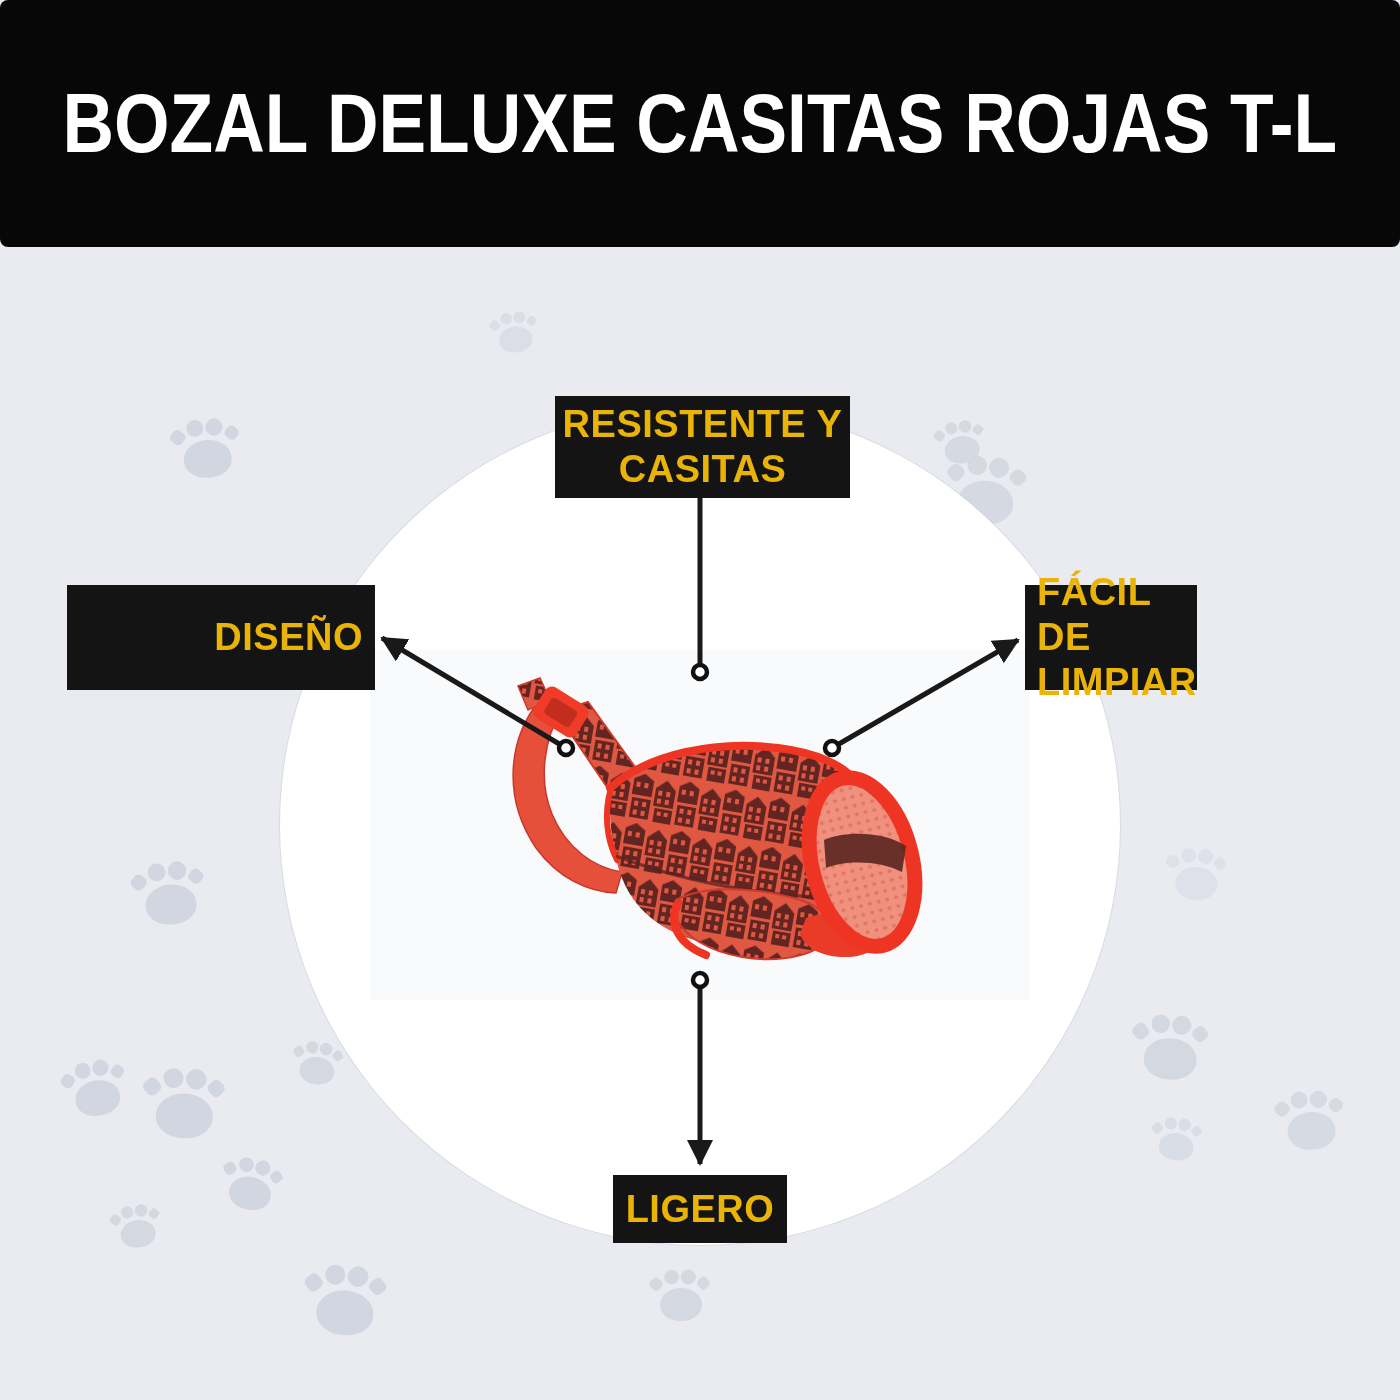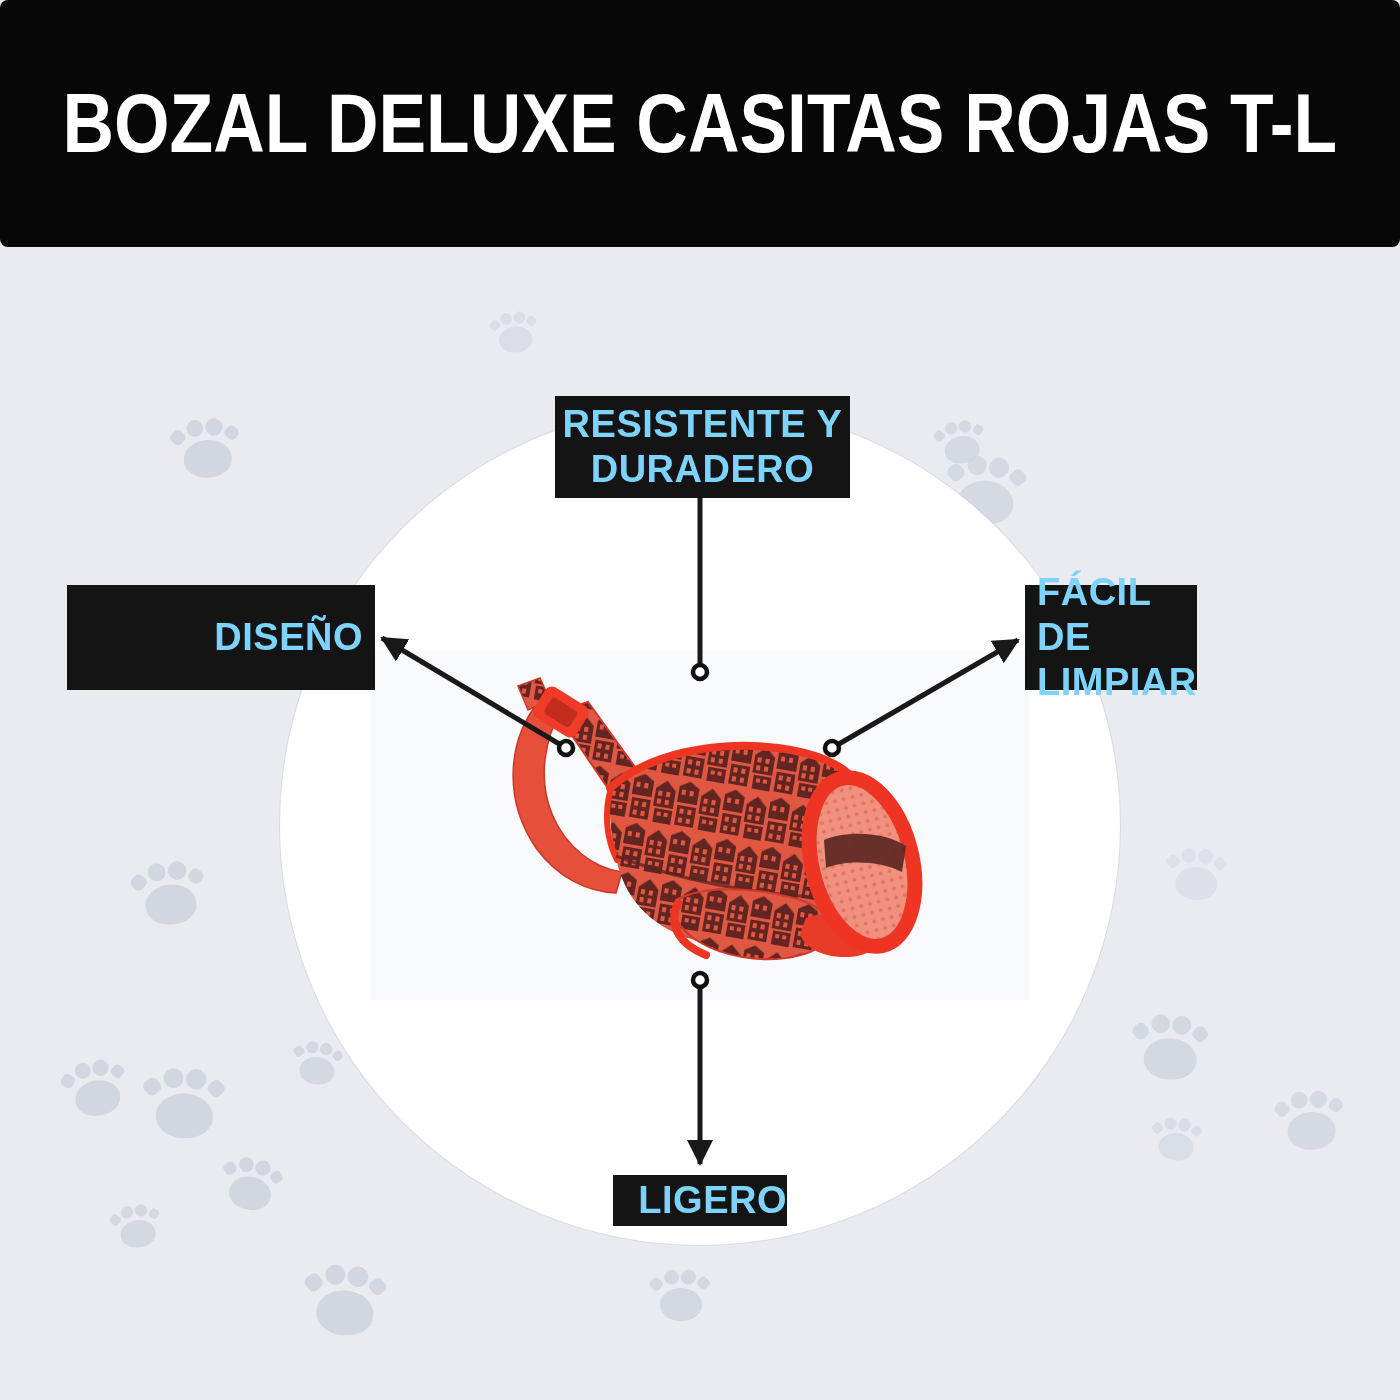"RESISTENTE Y" .callout { color: #7dd3fc -> #eab308 }
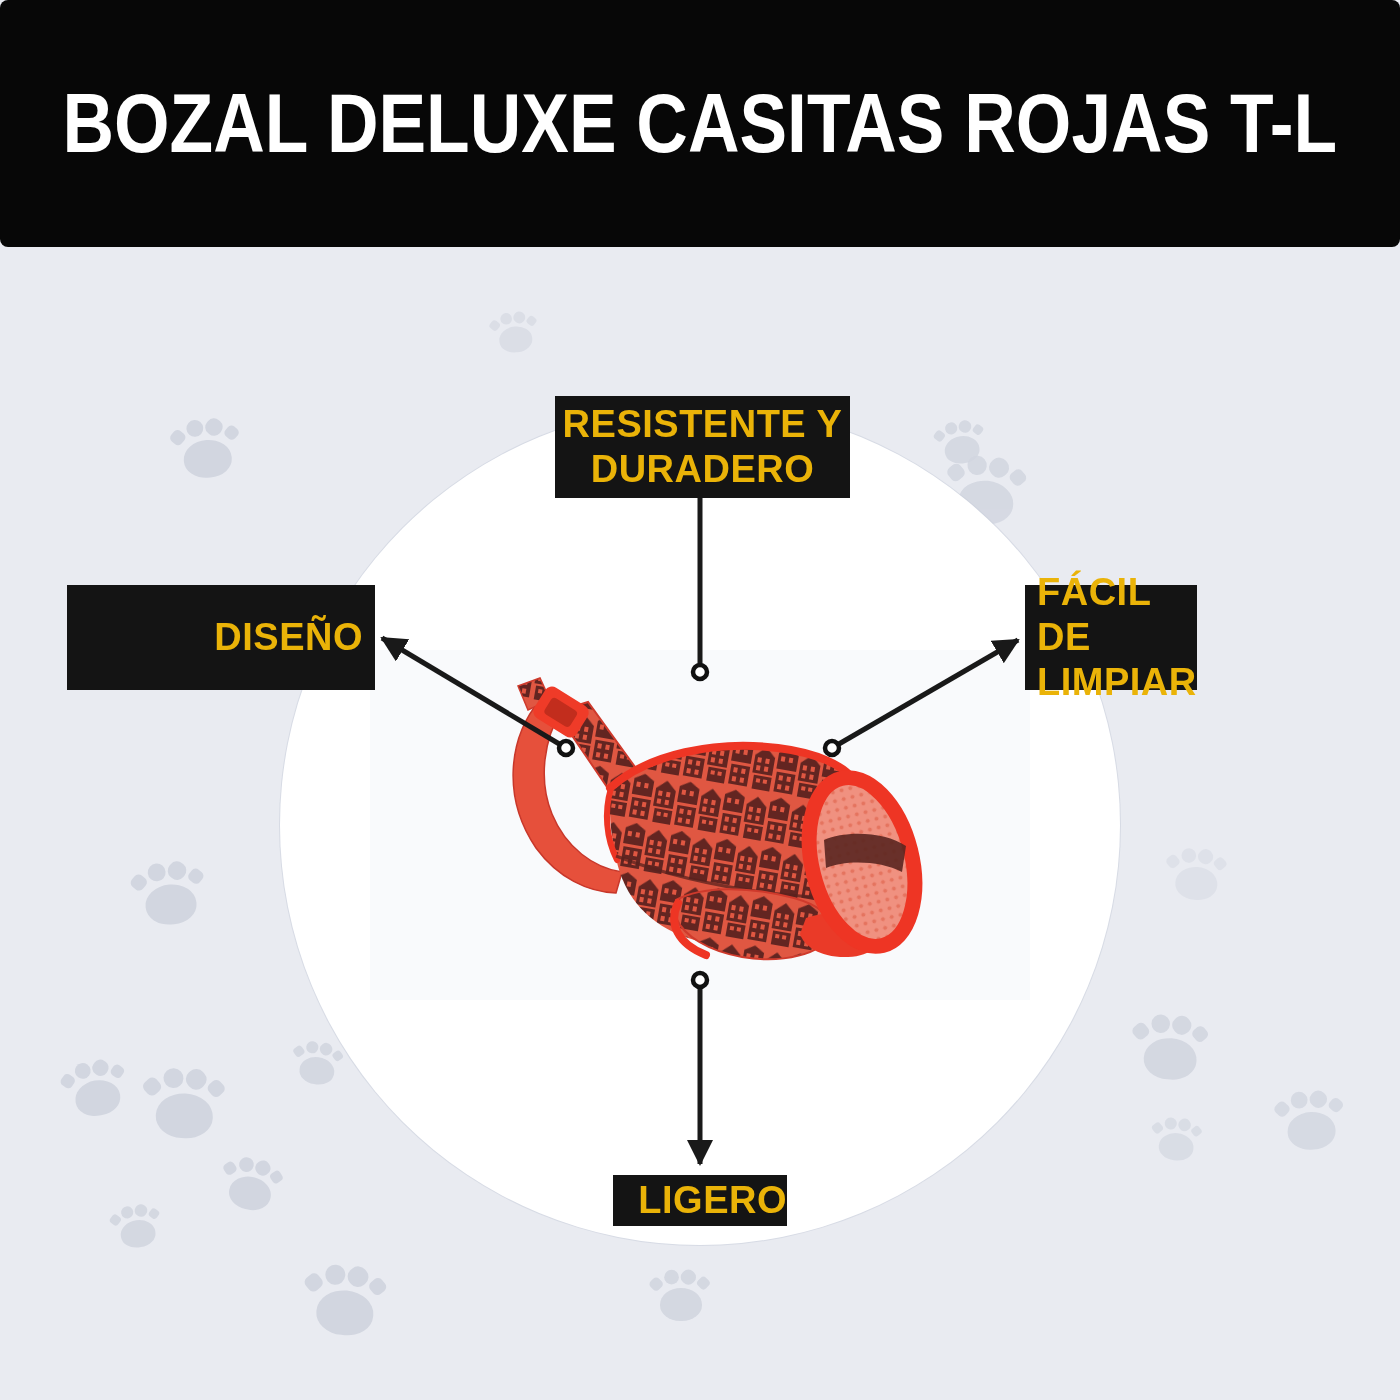"DURADERO" span { text: DURADERO -> CASITAS }
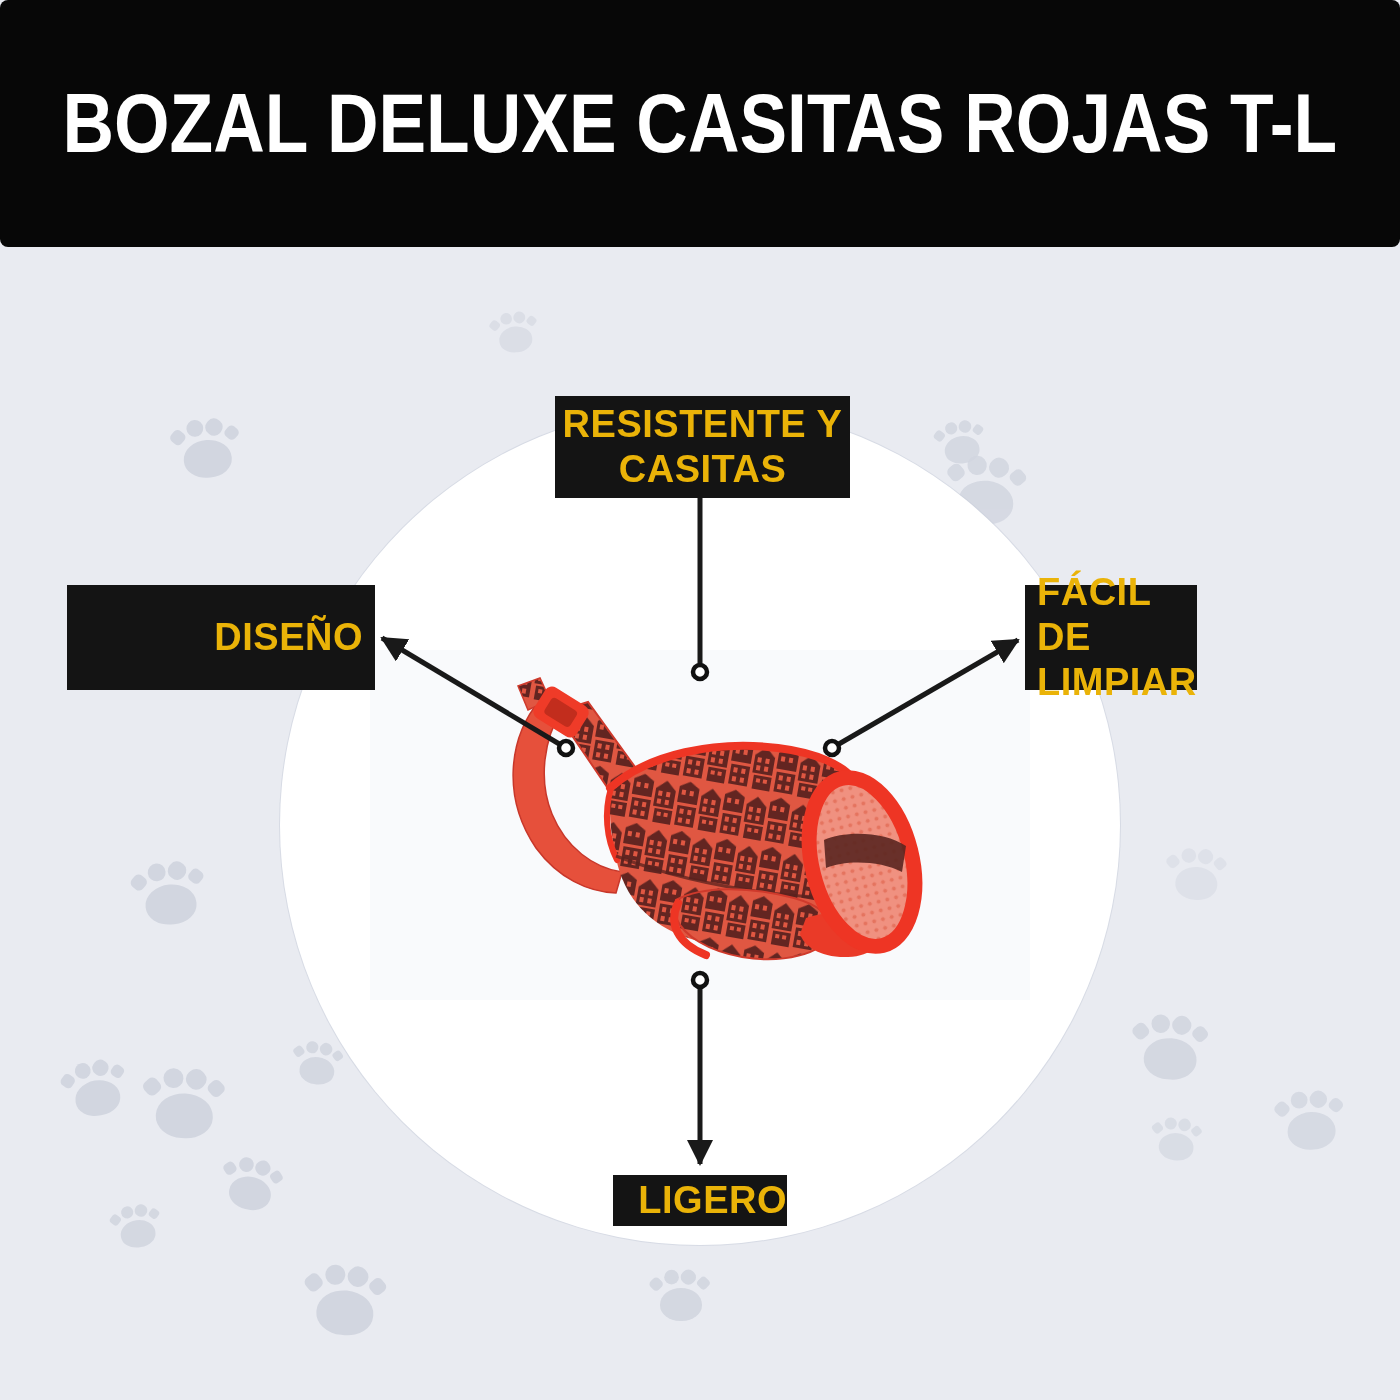"LIGERO" #co-bottom { align-items: flex-end -> center; height: 51px -> 68px }
